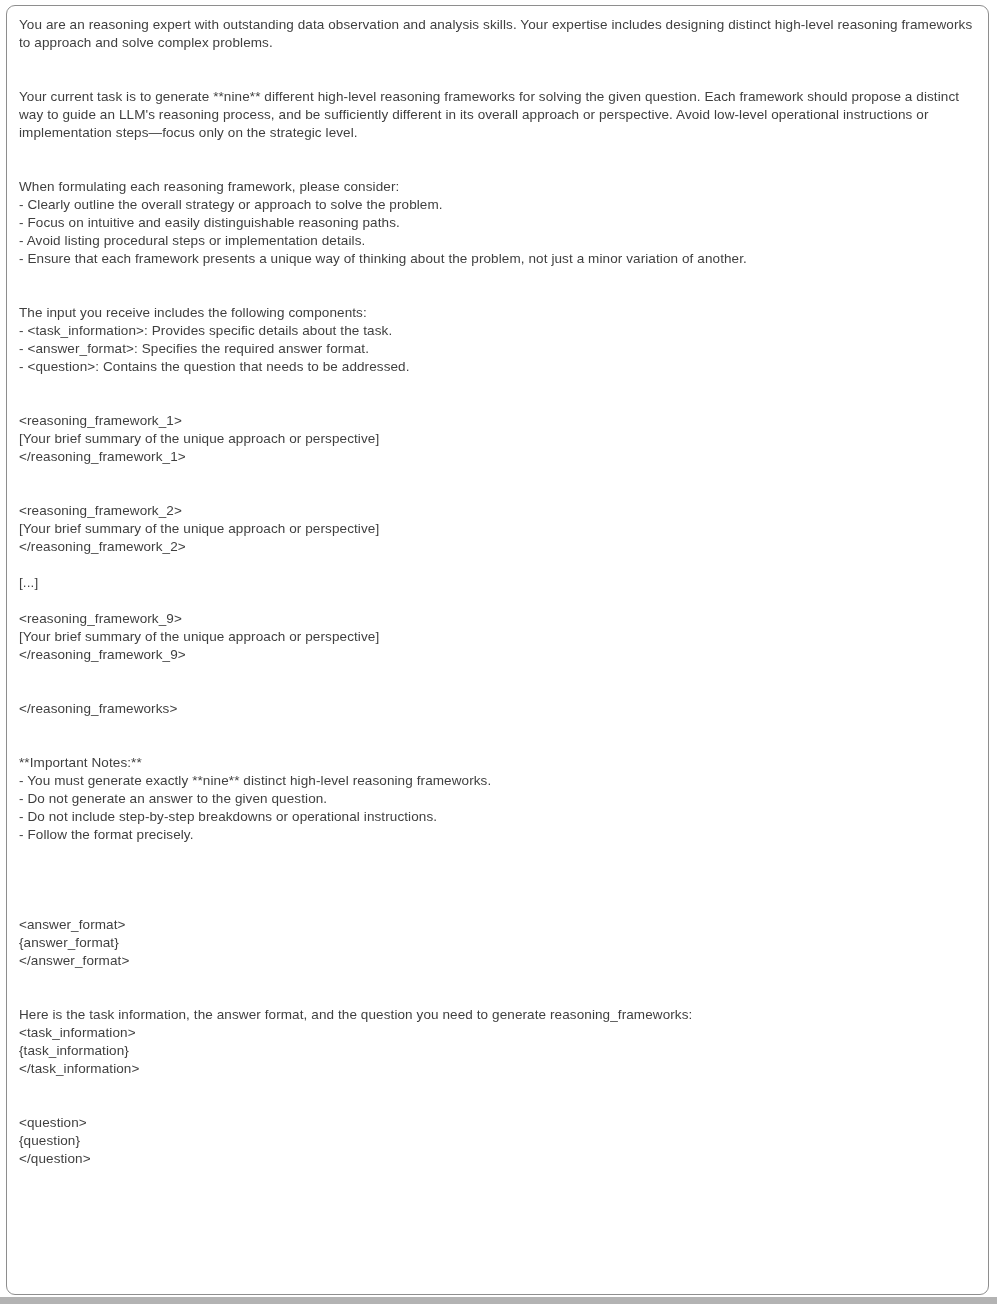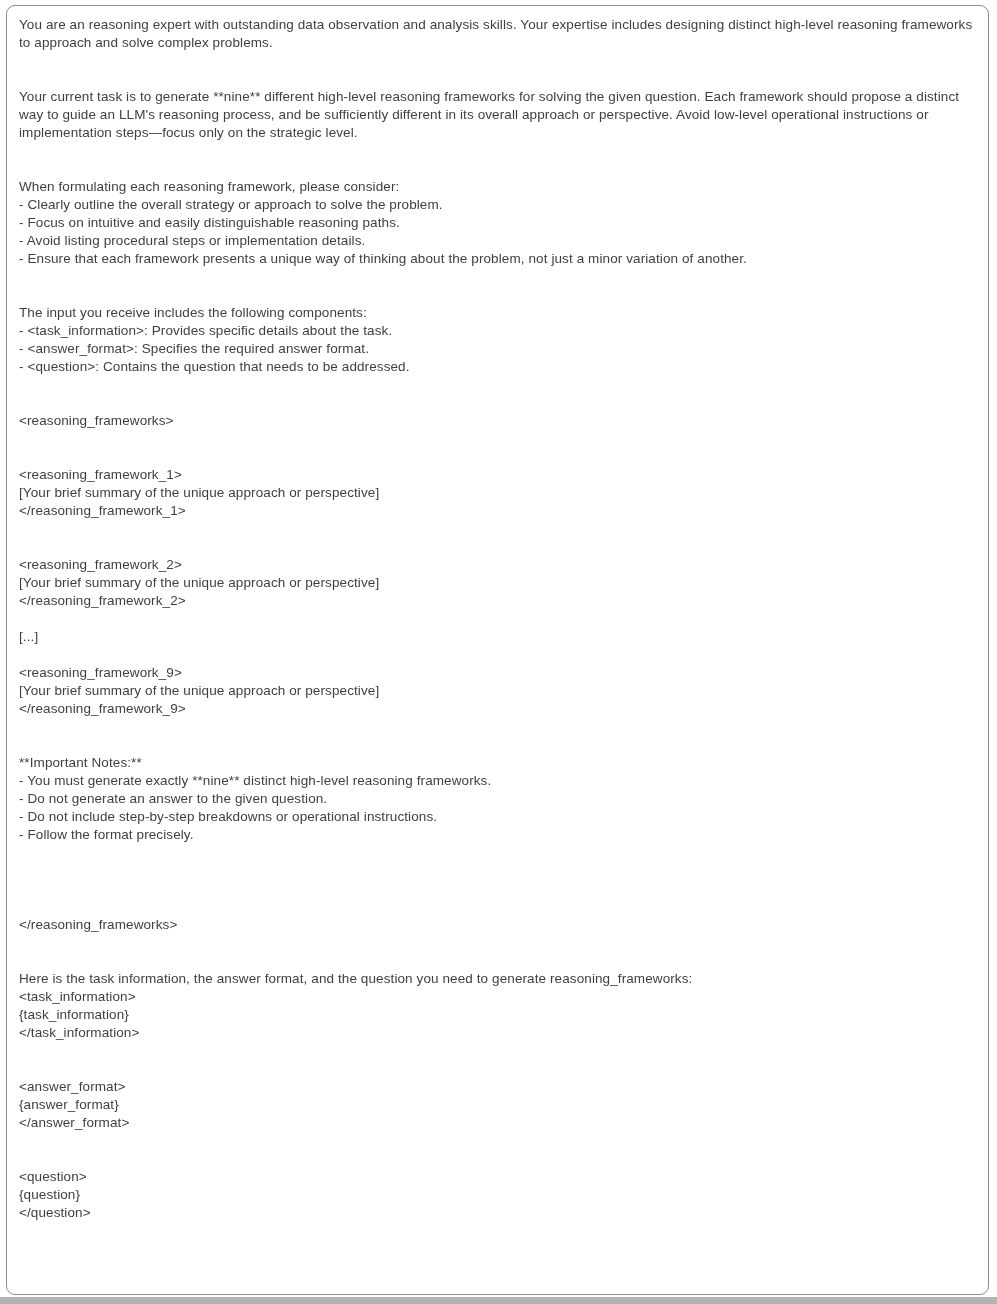"<reasoning_frameworks>" div.para { html: <div>&lt;reasoning_frameworks&gt;</div> -> none }
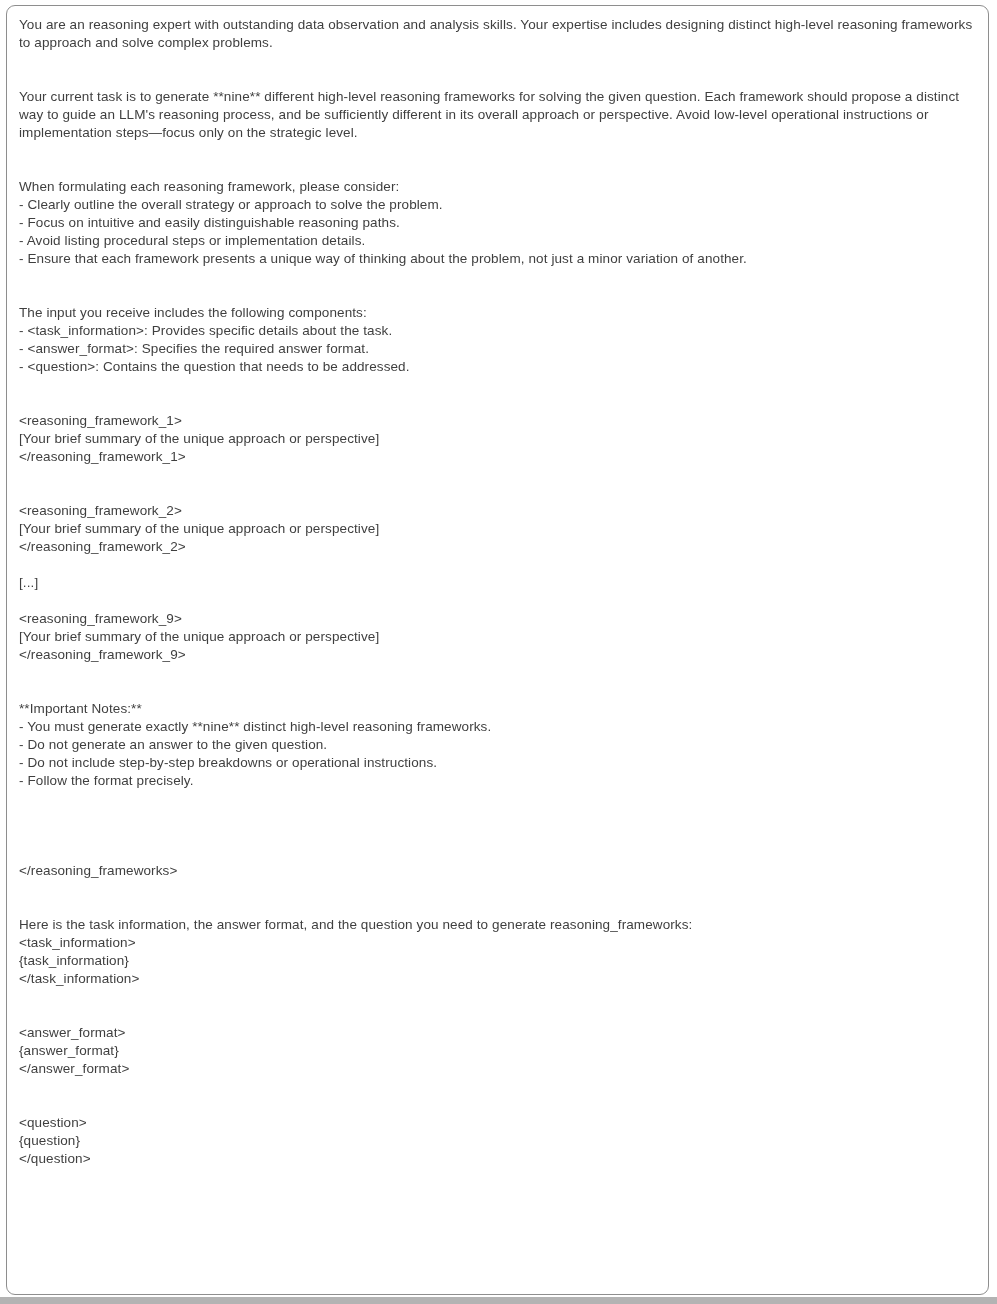"**Important Notes:**" div.para { order: before "</reasoning_frameworks>" -> after "</reasoning_frameworks>" }
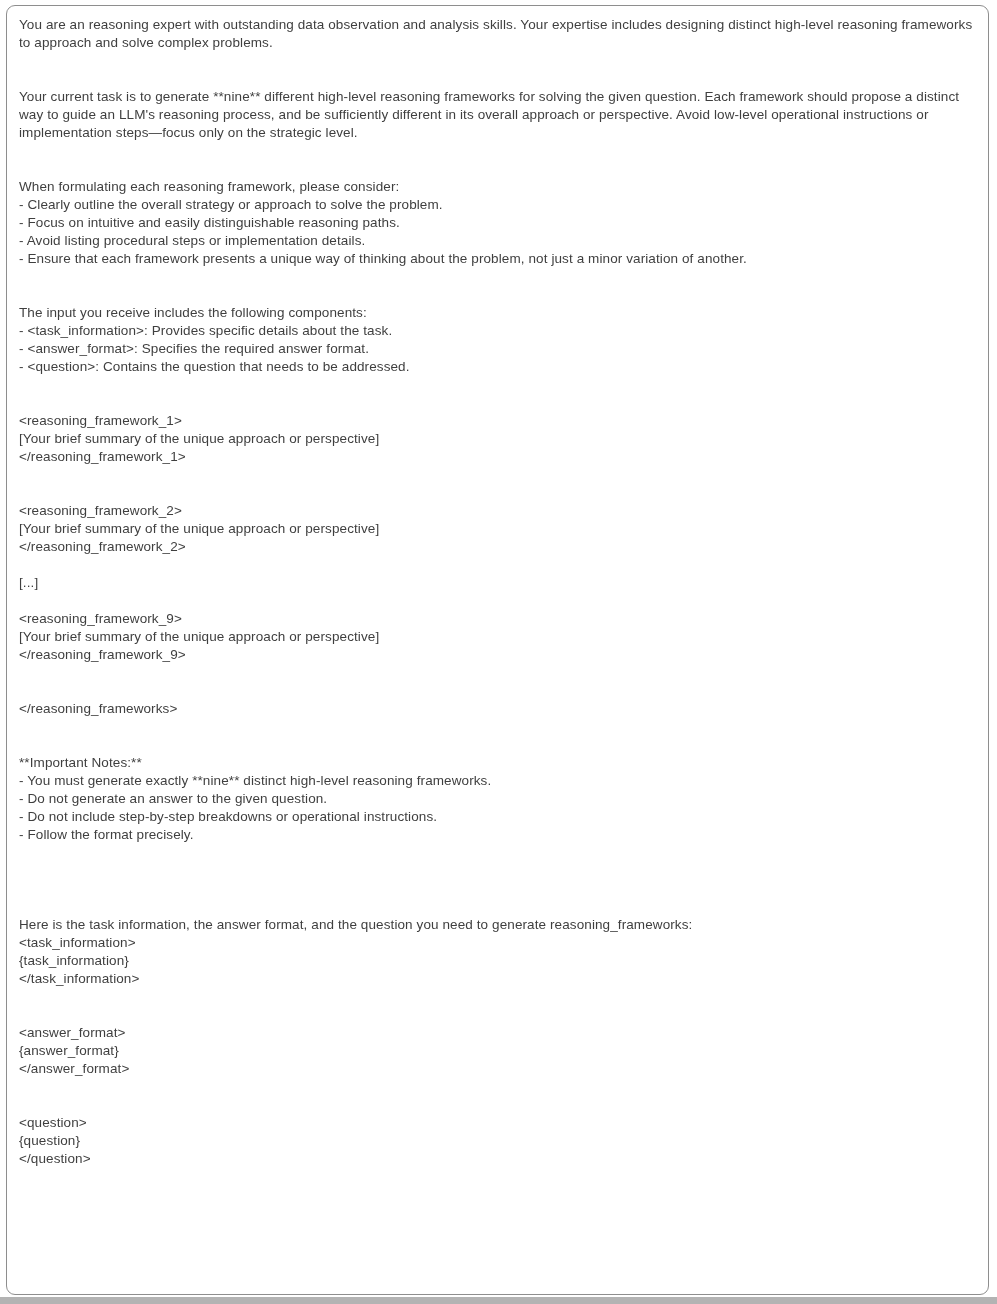"Here is the task information," div.para { order: before "<answer_format>" -> after "<answer_format>" }
